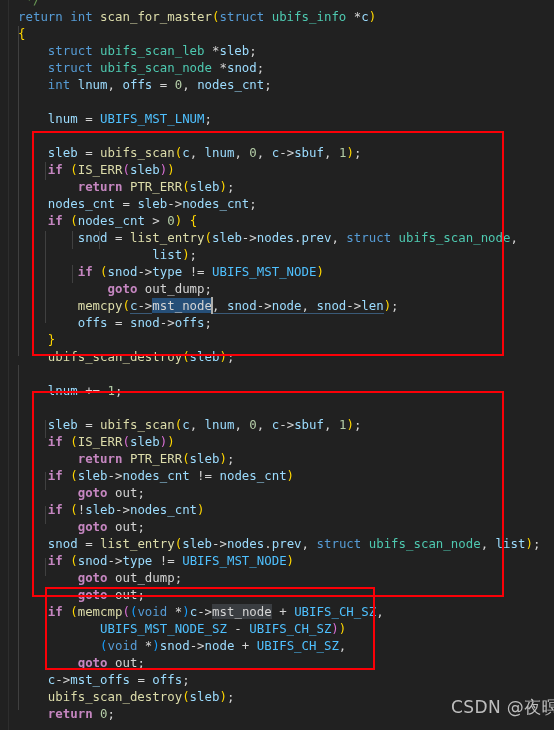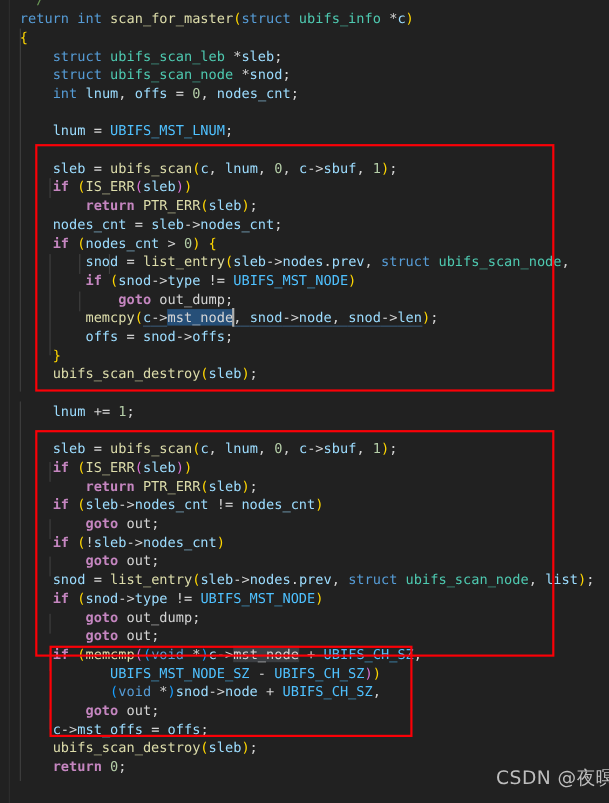"list);" div.line { html: none -> <div> <span>list</span><span>)</span><span>;</span></div> }
